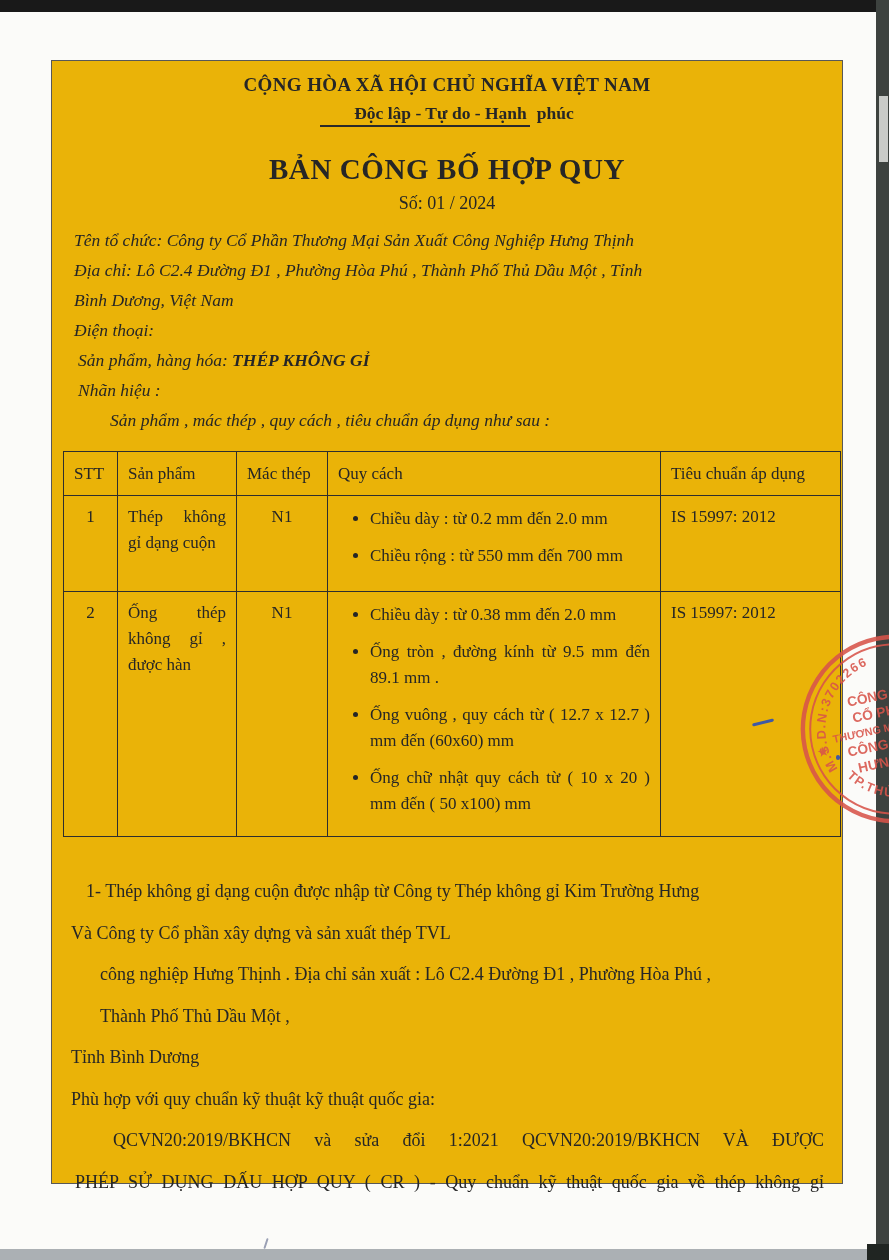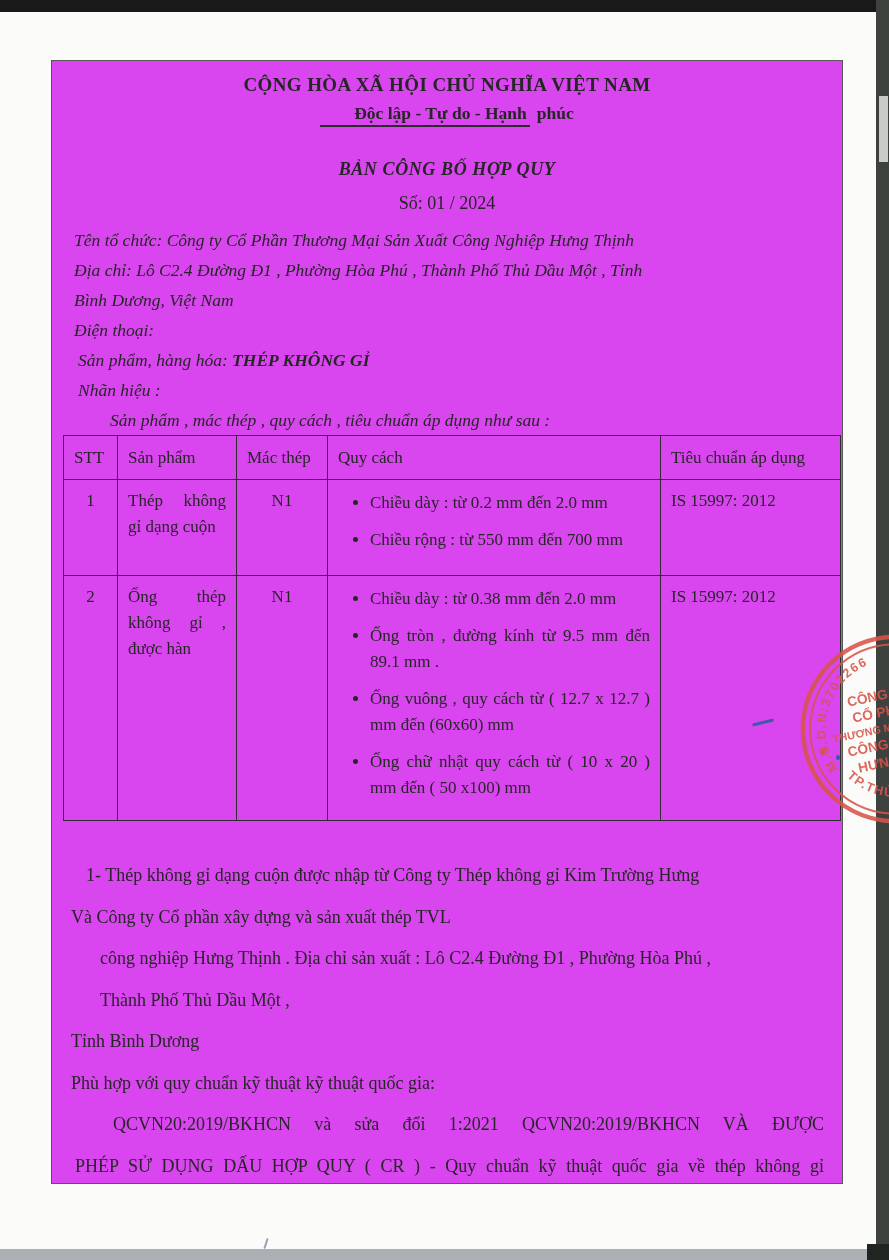"CỘNG HÒA XÃ HỘI CHỦ" .frame { background: #d946ef -> #eab308 }
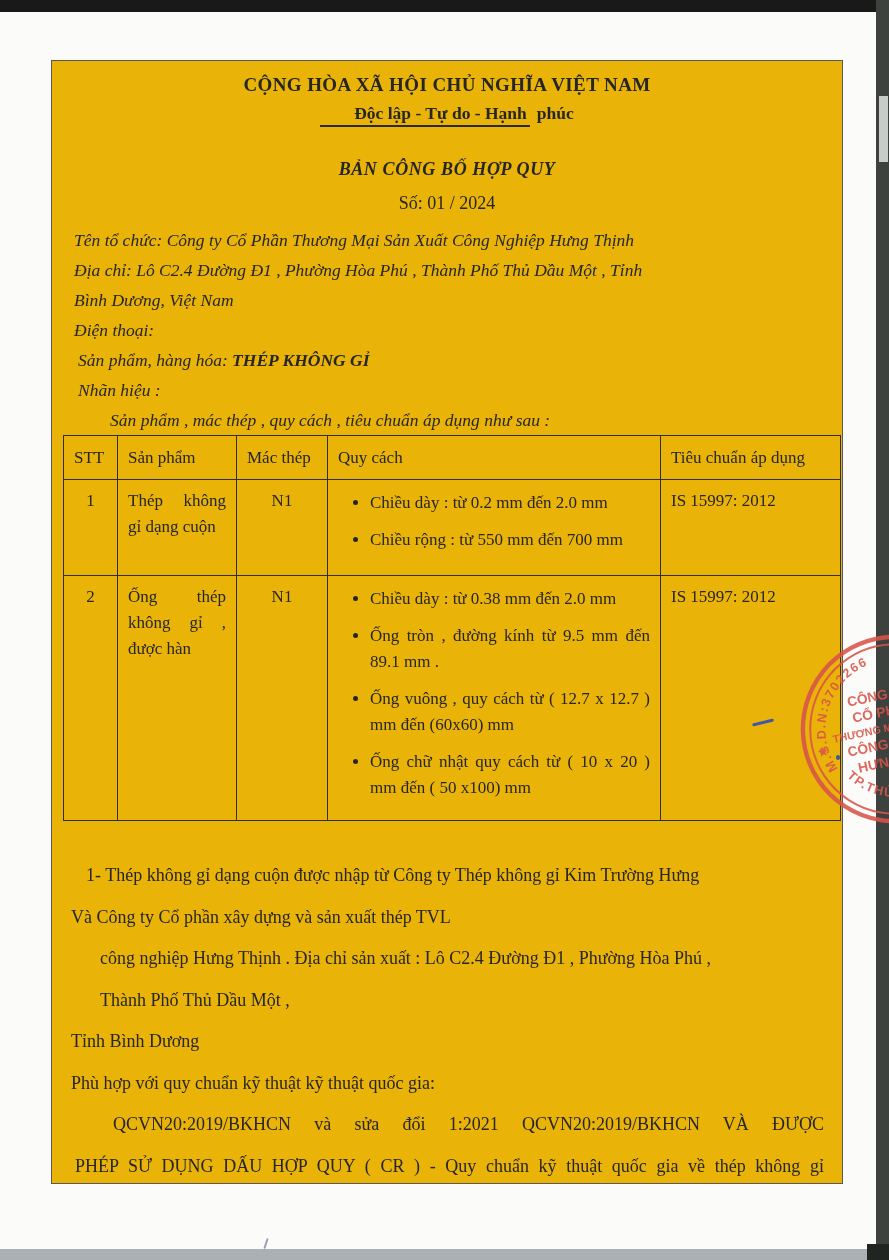"BẢN CÔNG BỐ HỢP QUY" .doc-title { font-size: 18px -> 29px; font-style: italic -> none }
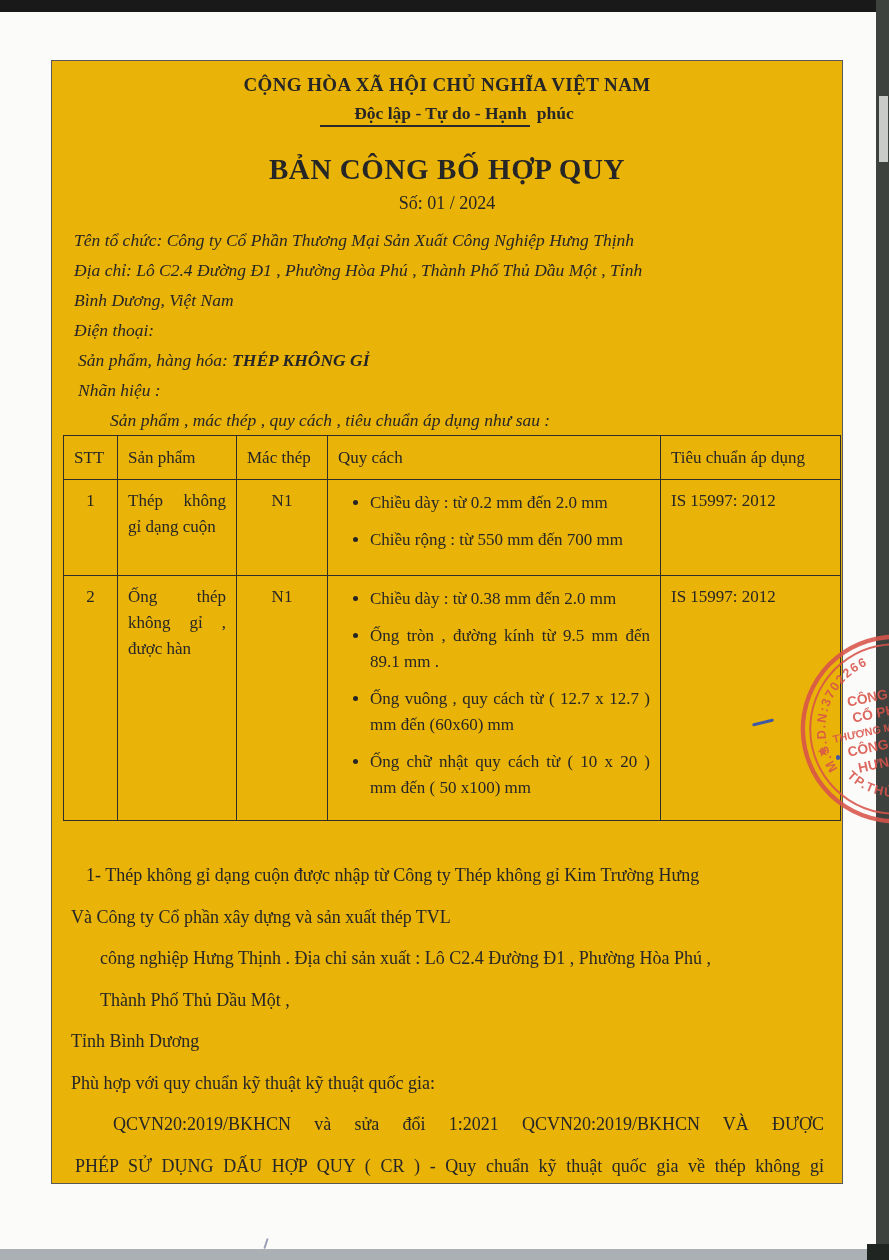"STT" table.products { margin: 0 0 0 11px -> 16px 0 0 11px }
